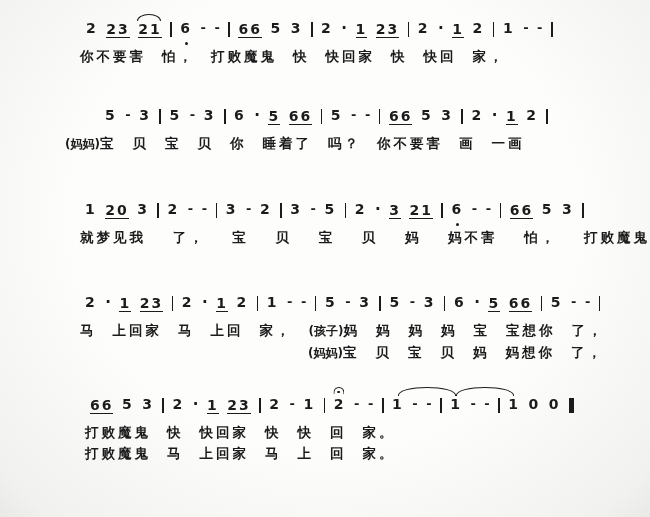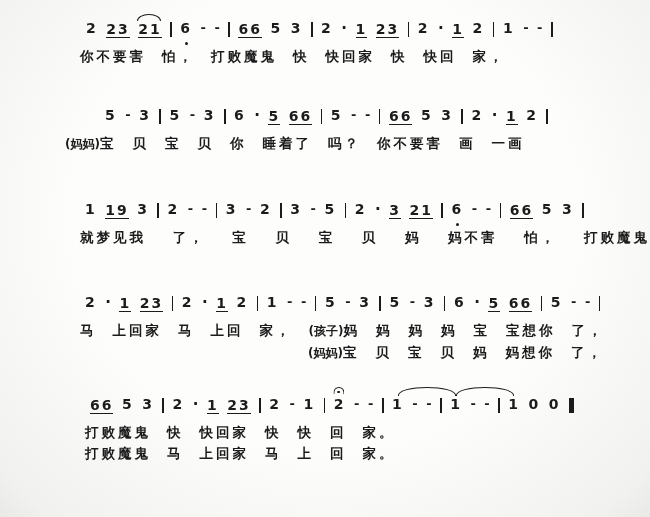"19" span.note { text: 19 -> 20 }
